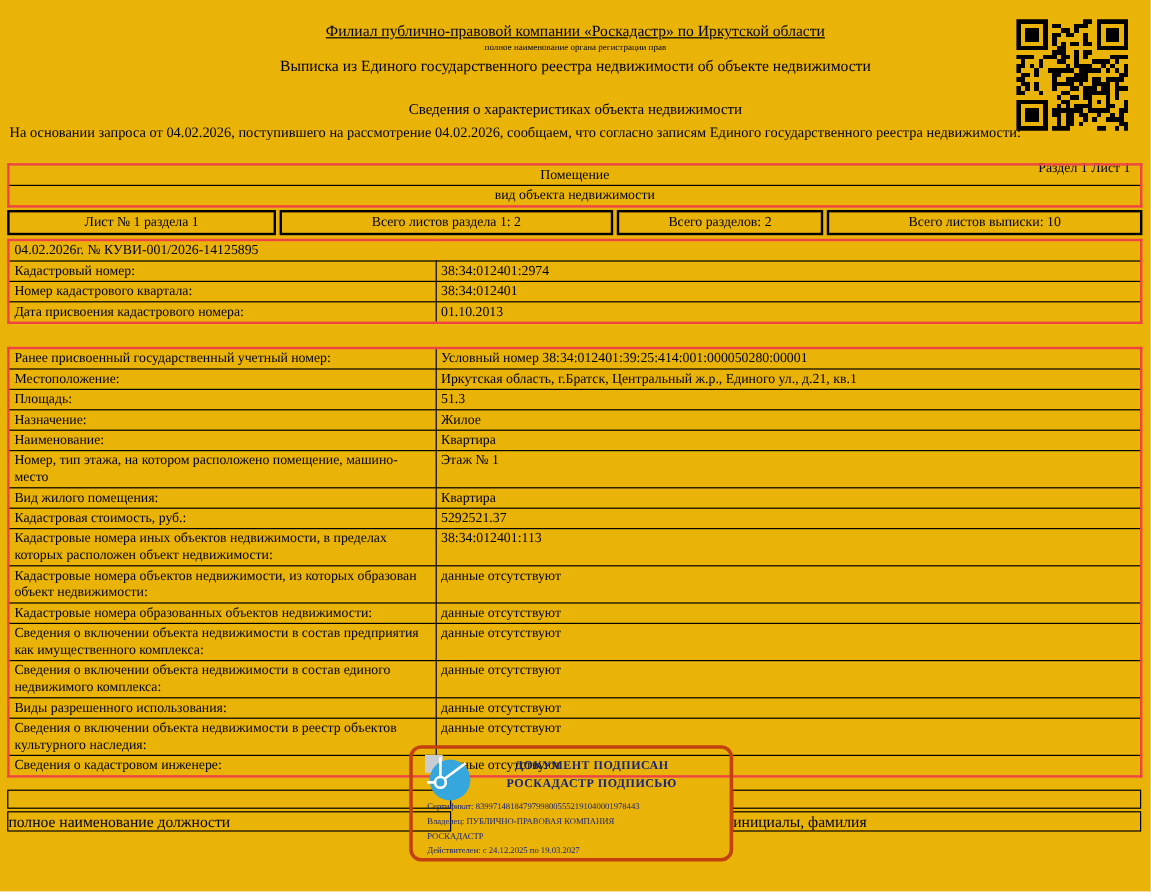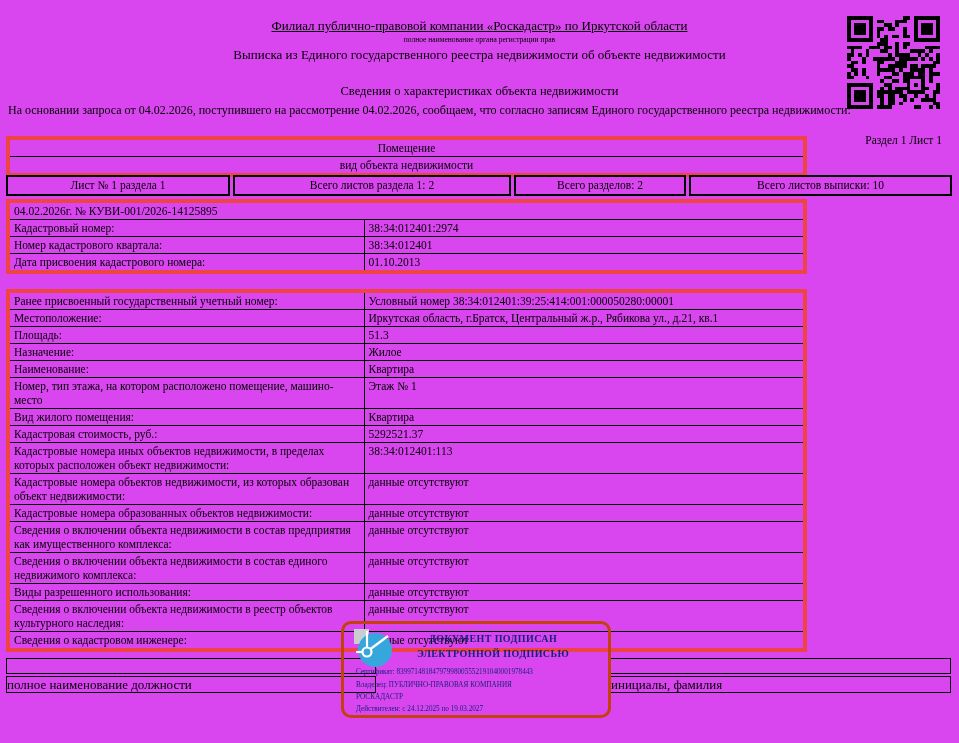"Филиал публично-правовой компании" .page { background: #d946ef -> #eab308 }
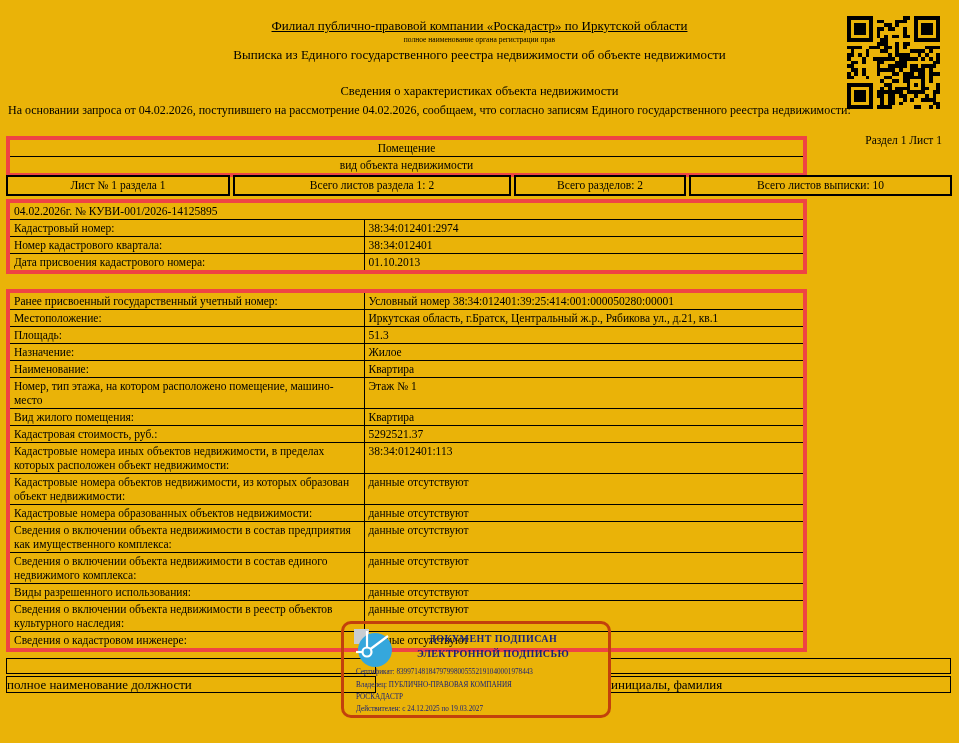"Помещение" table.doc { border: 4px solid #ef4444 -> 2px solid #ef4444; width: 801px -> 946px }
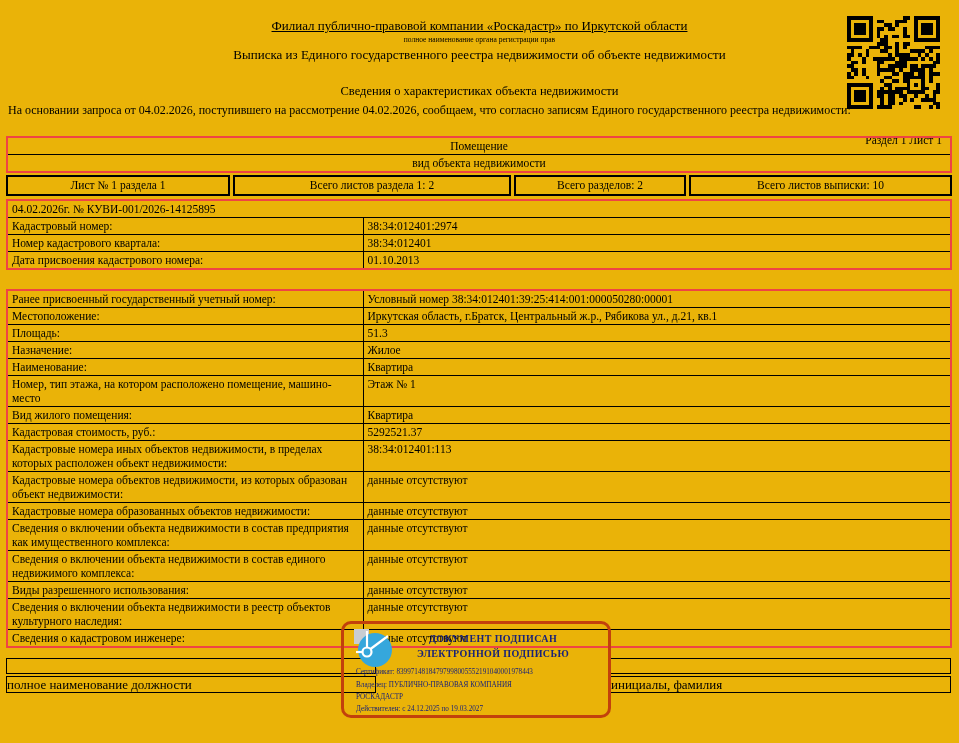"Иркутская область, г.Братск, Центральный" td { text: Рябикова -> Единого }
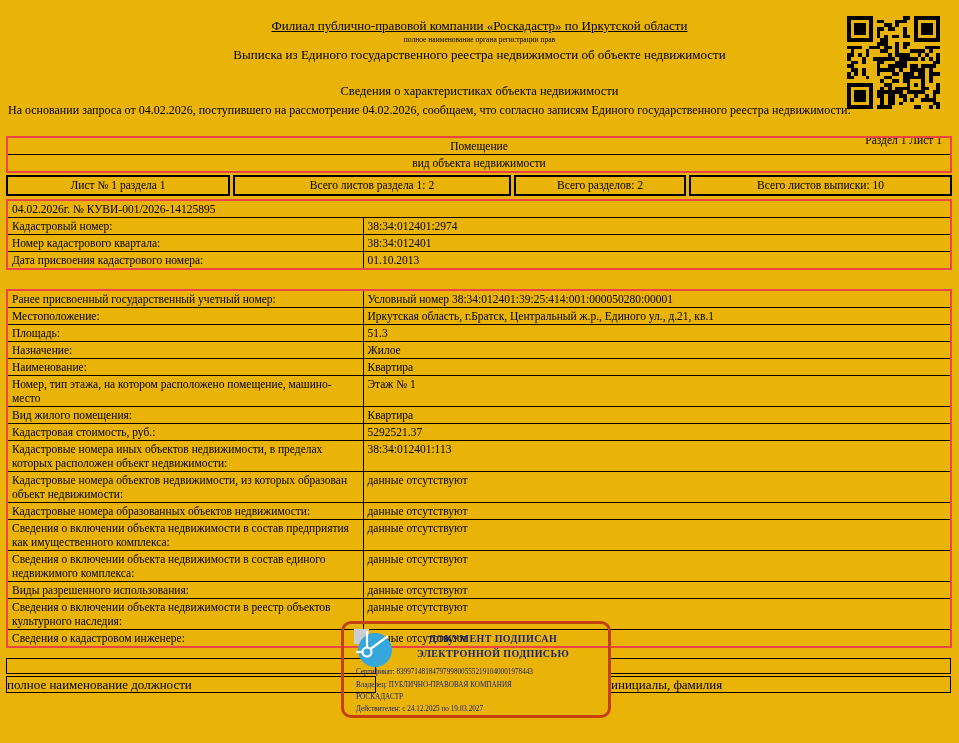"ЭЛЕКТРОННОЙ ПОДПИСЬЮ" div { text: ЭЛЕКТРОННОЙ -> РОСКАДАСТР }
